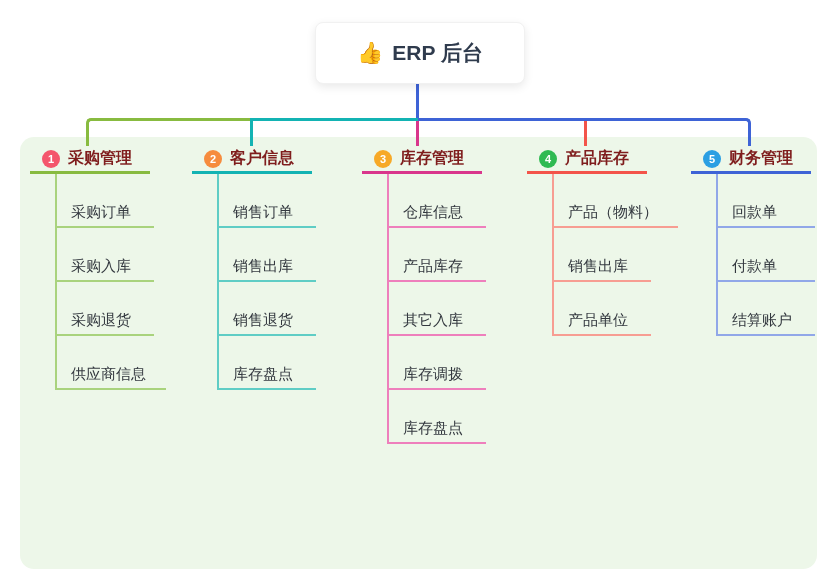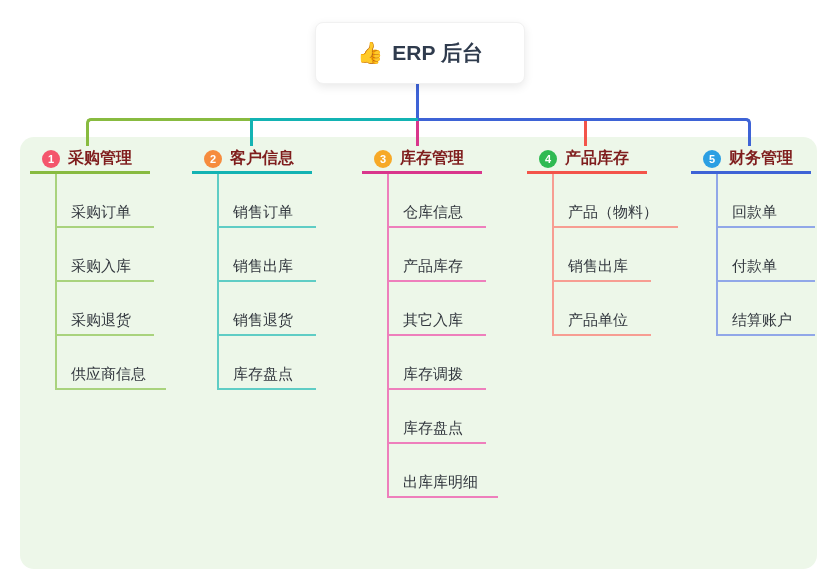"出库库明细" div.child { html: <div>出库库明细</div> -> none }
